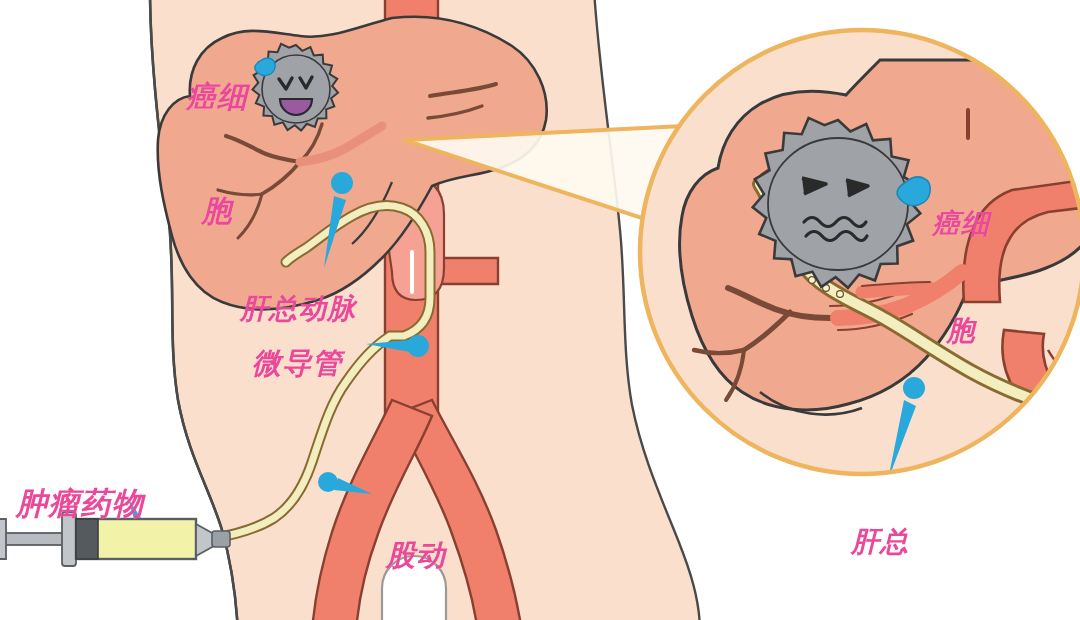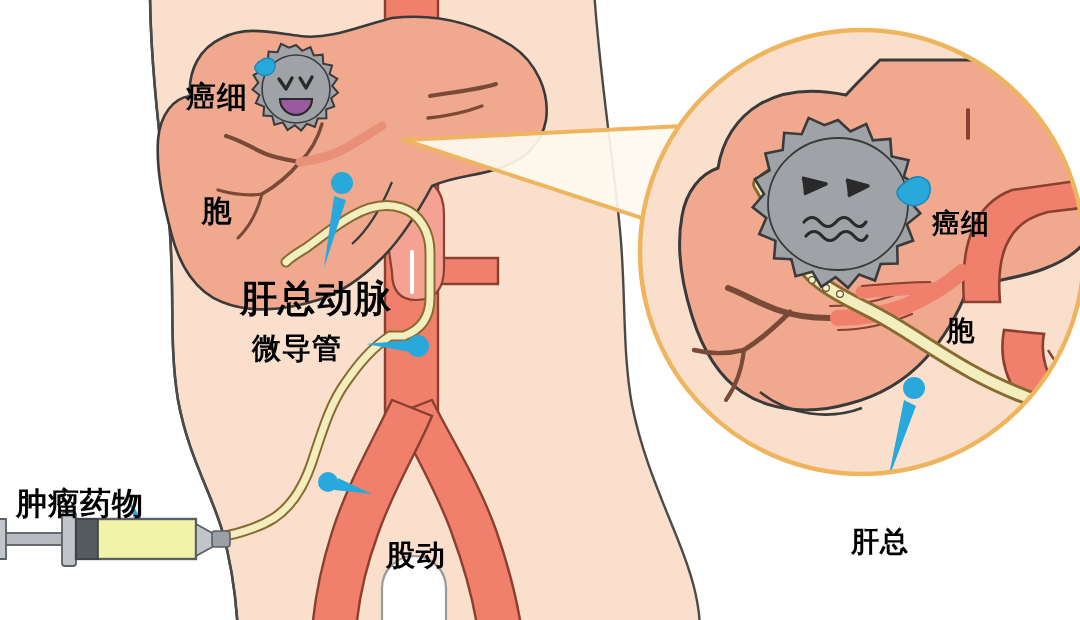"癌细" .lbl { color: #000000 -> #ec4899; font-style: none -> italic }
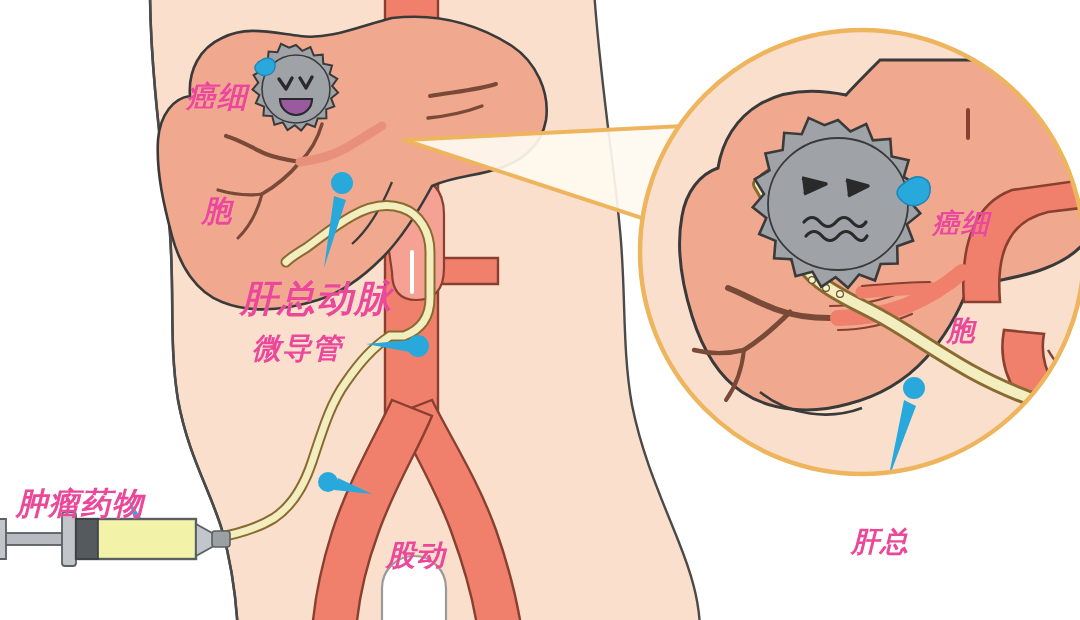"肝总动脉" div.lbl { font-size: 37px -> 28px; top: 277px -> 292px }
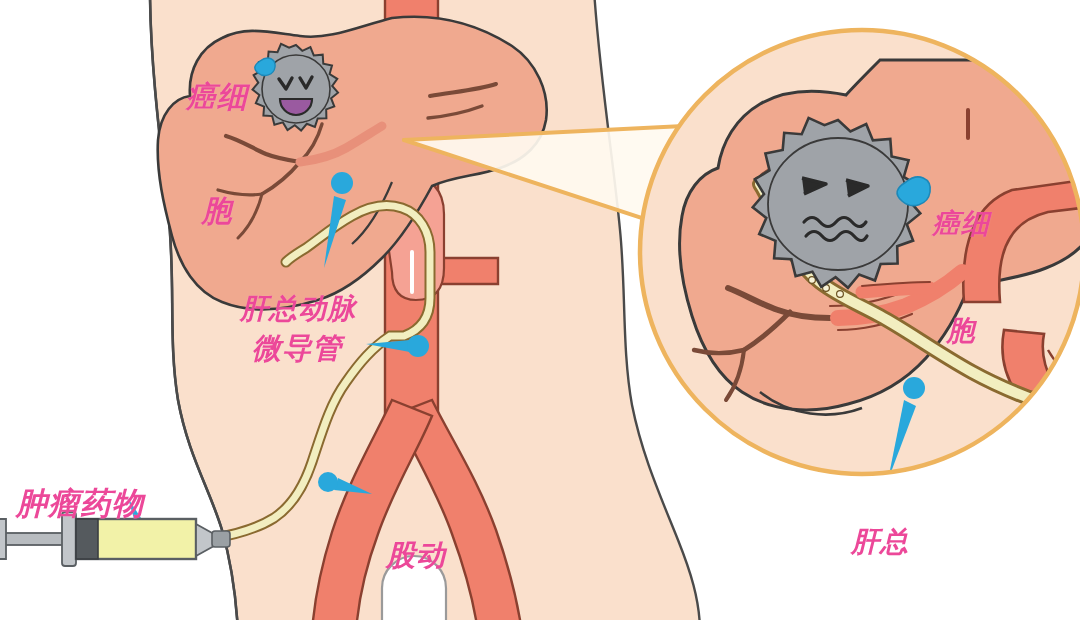"微导管" div.lbl { top: 331px -> 346px }
